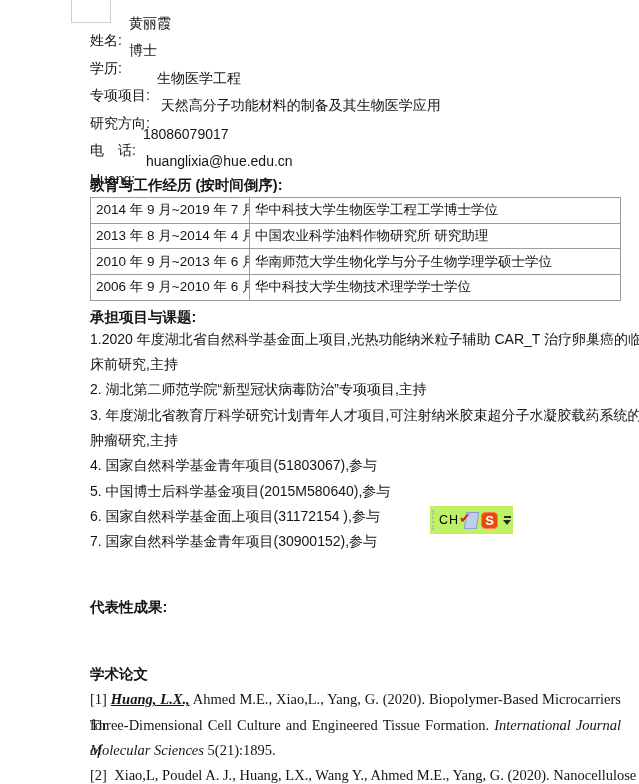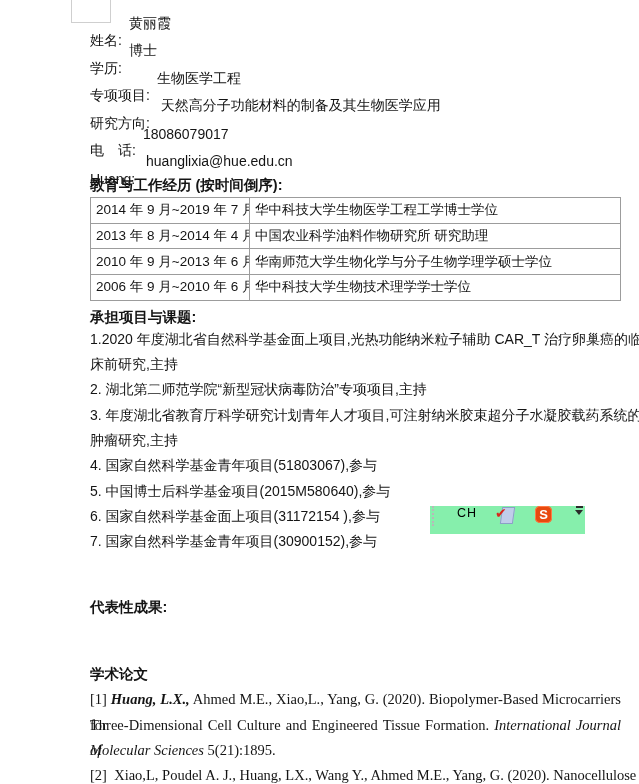"CH" .langbar { align-items: flex-start -> center; background: #86efac -> #bef264; gap: 21px -> 3px }
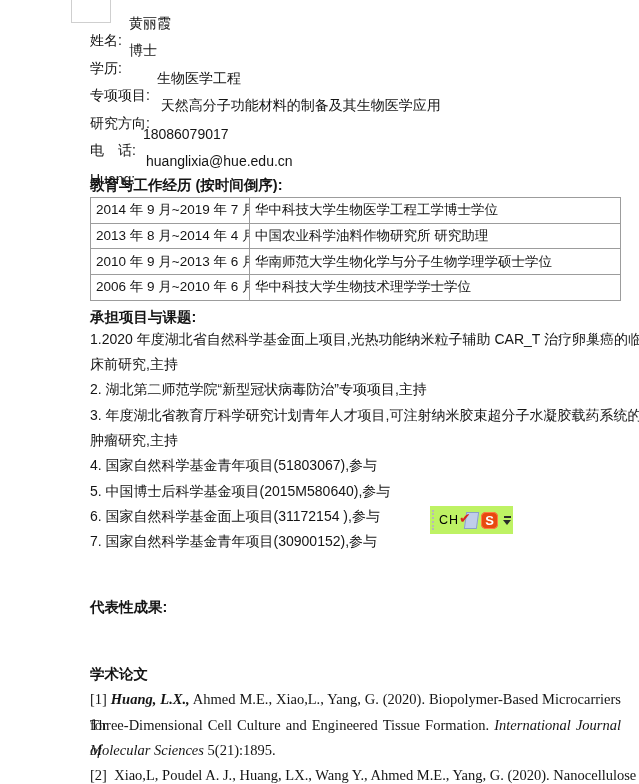"Huang, L.X.," .seg-biu { text-decoration: none -> underline }
